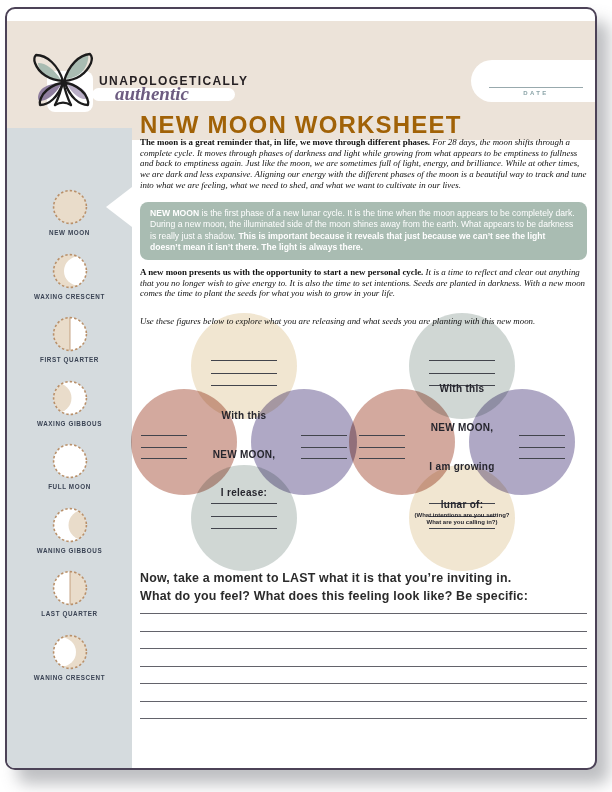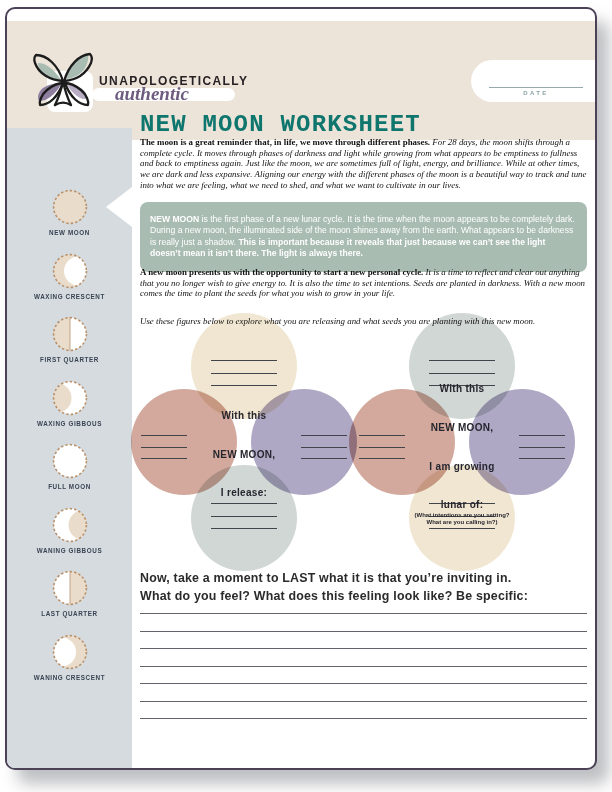"NEW MOON WORKSHEET" .page-title { color: #0f766e -> #a16207; font-family: Liberation Mono, monospace -> none }
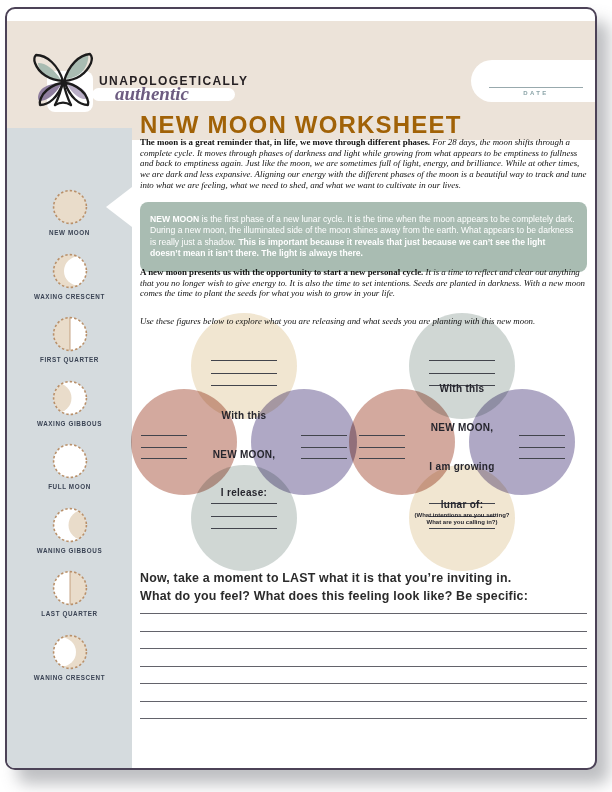"NEW MOON is the first" .highlight-box { padding: 12px 10px -> 6px 10px }
